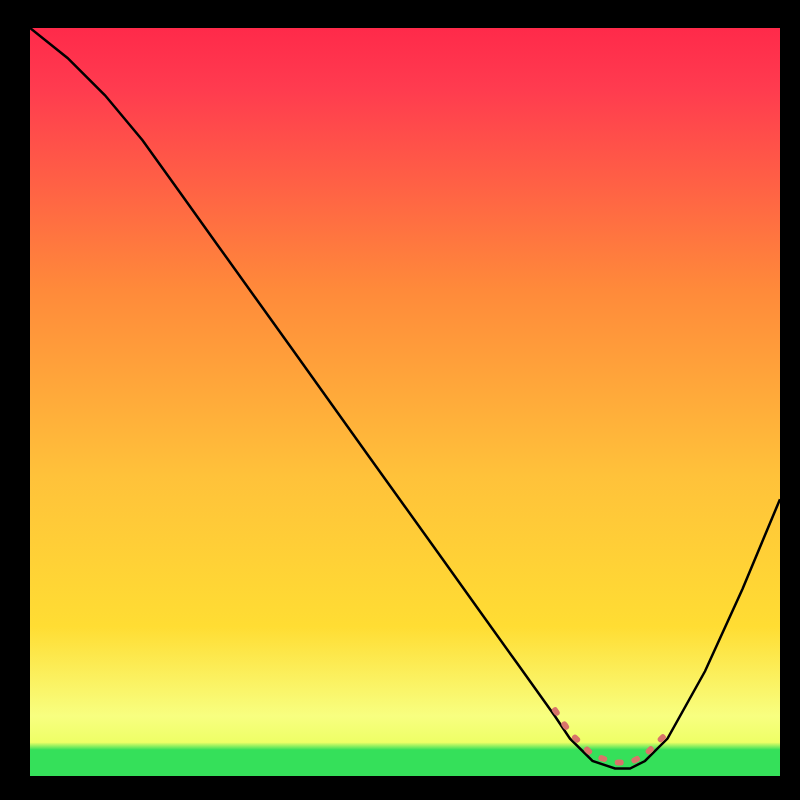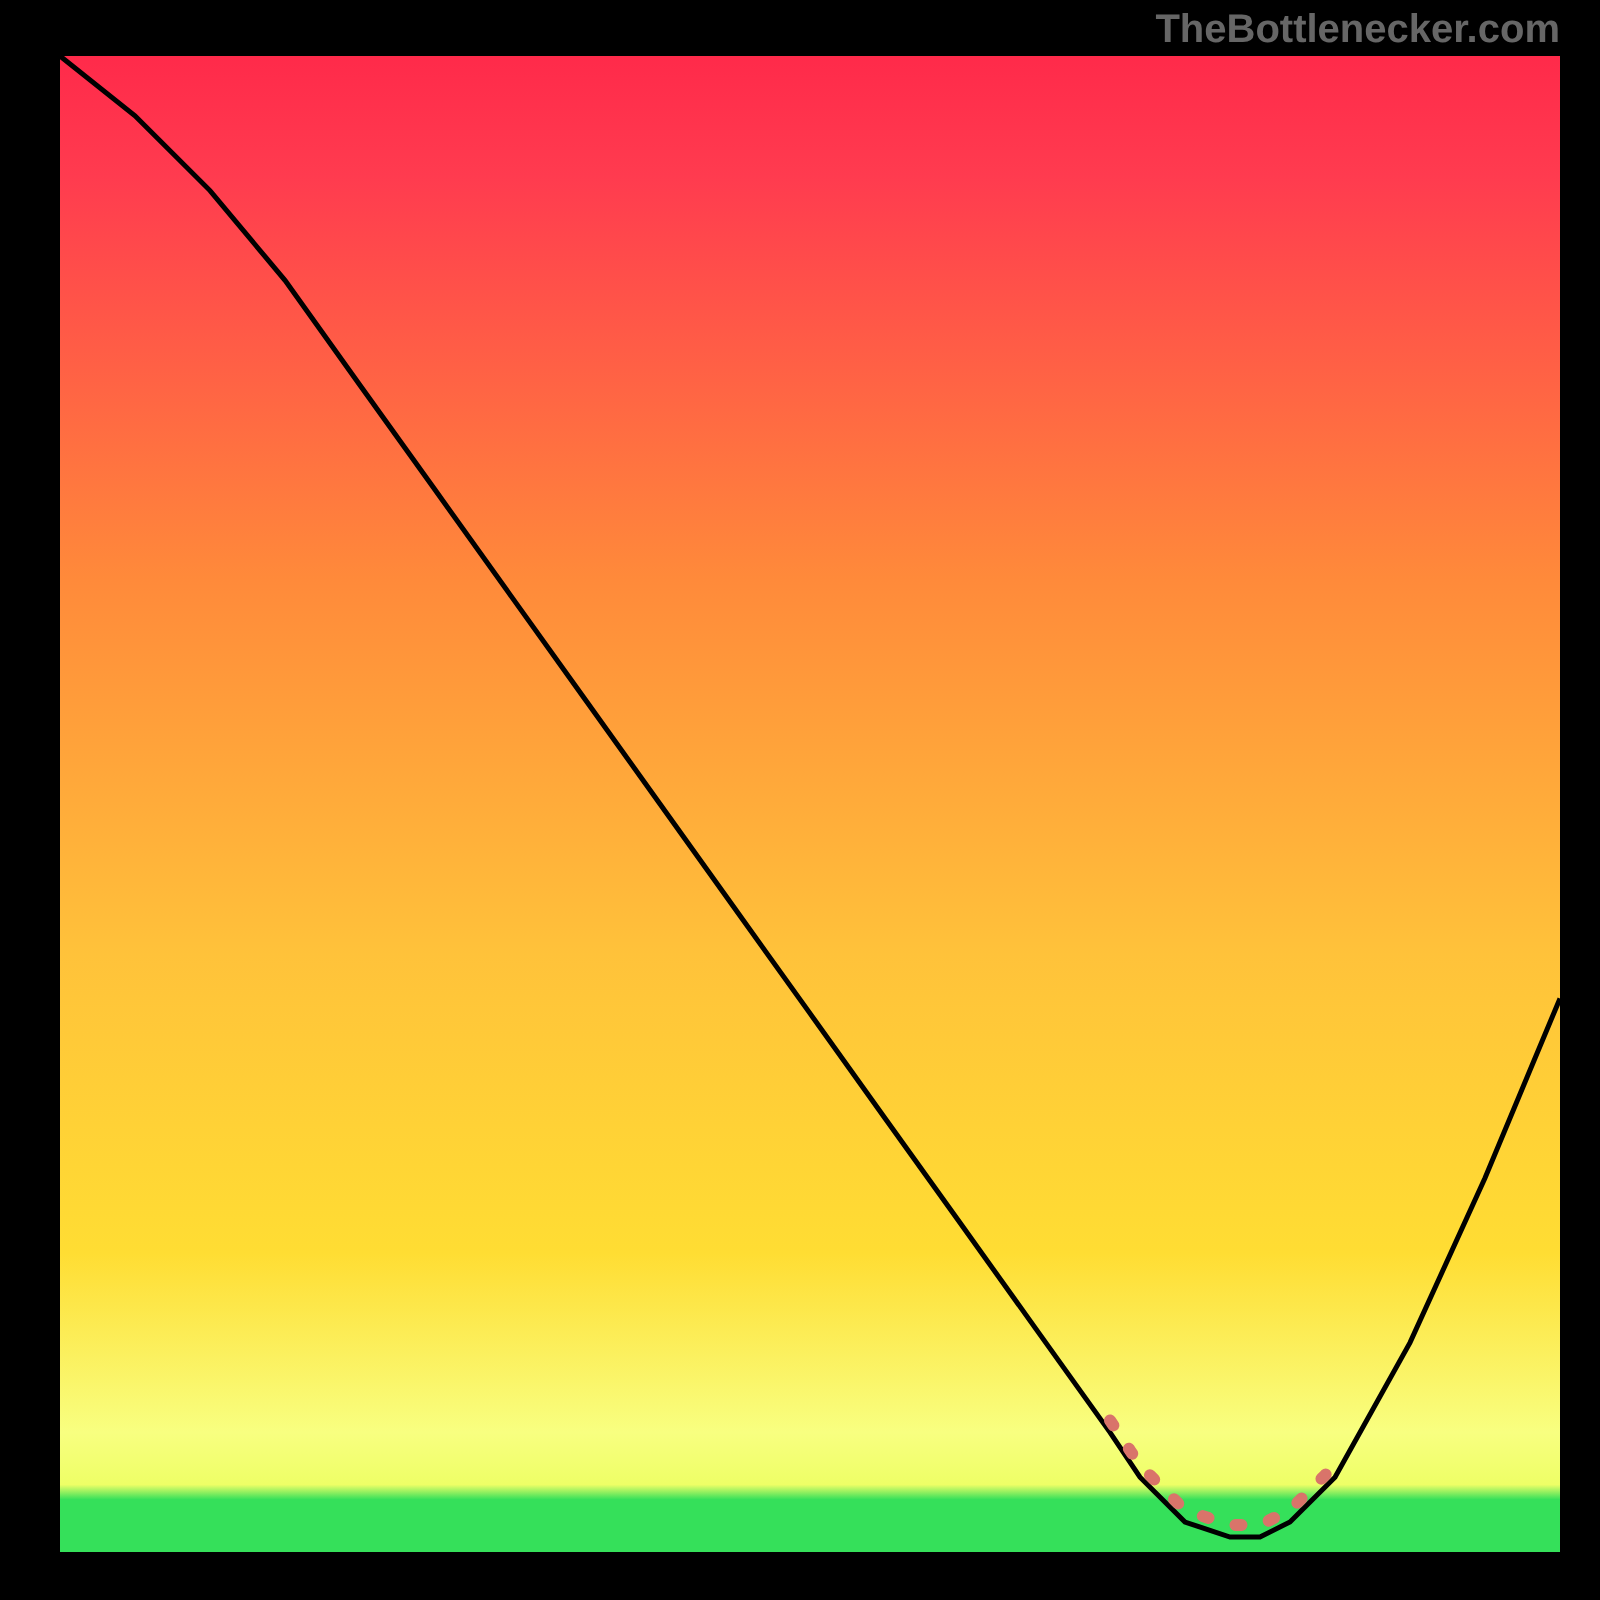"TheBottlenecker.com" div.watermark { html: <div>TheBottlenecker.com</div> -> none }
